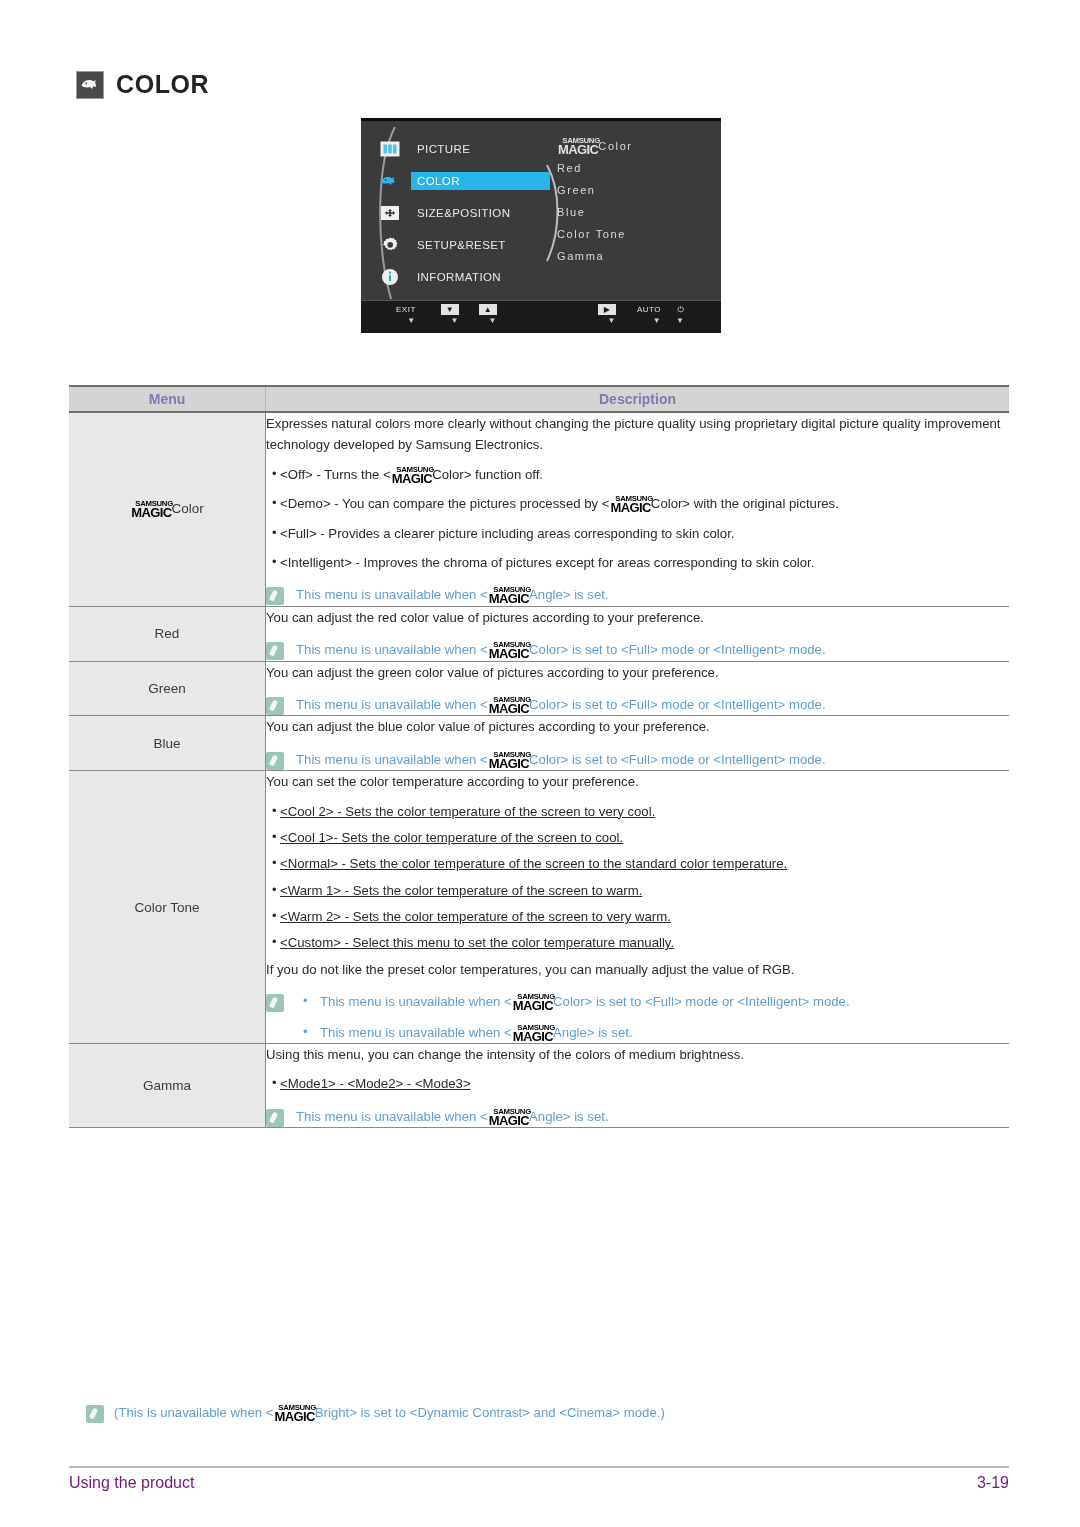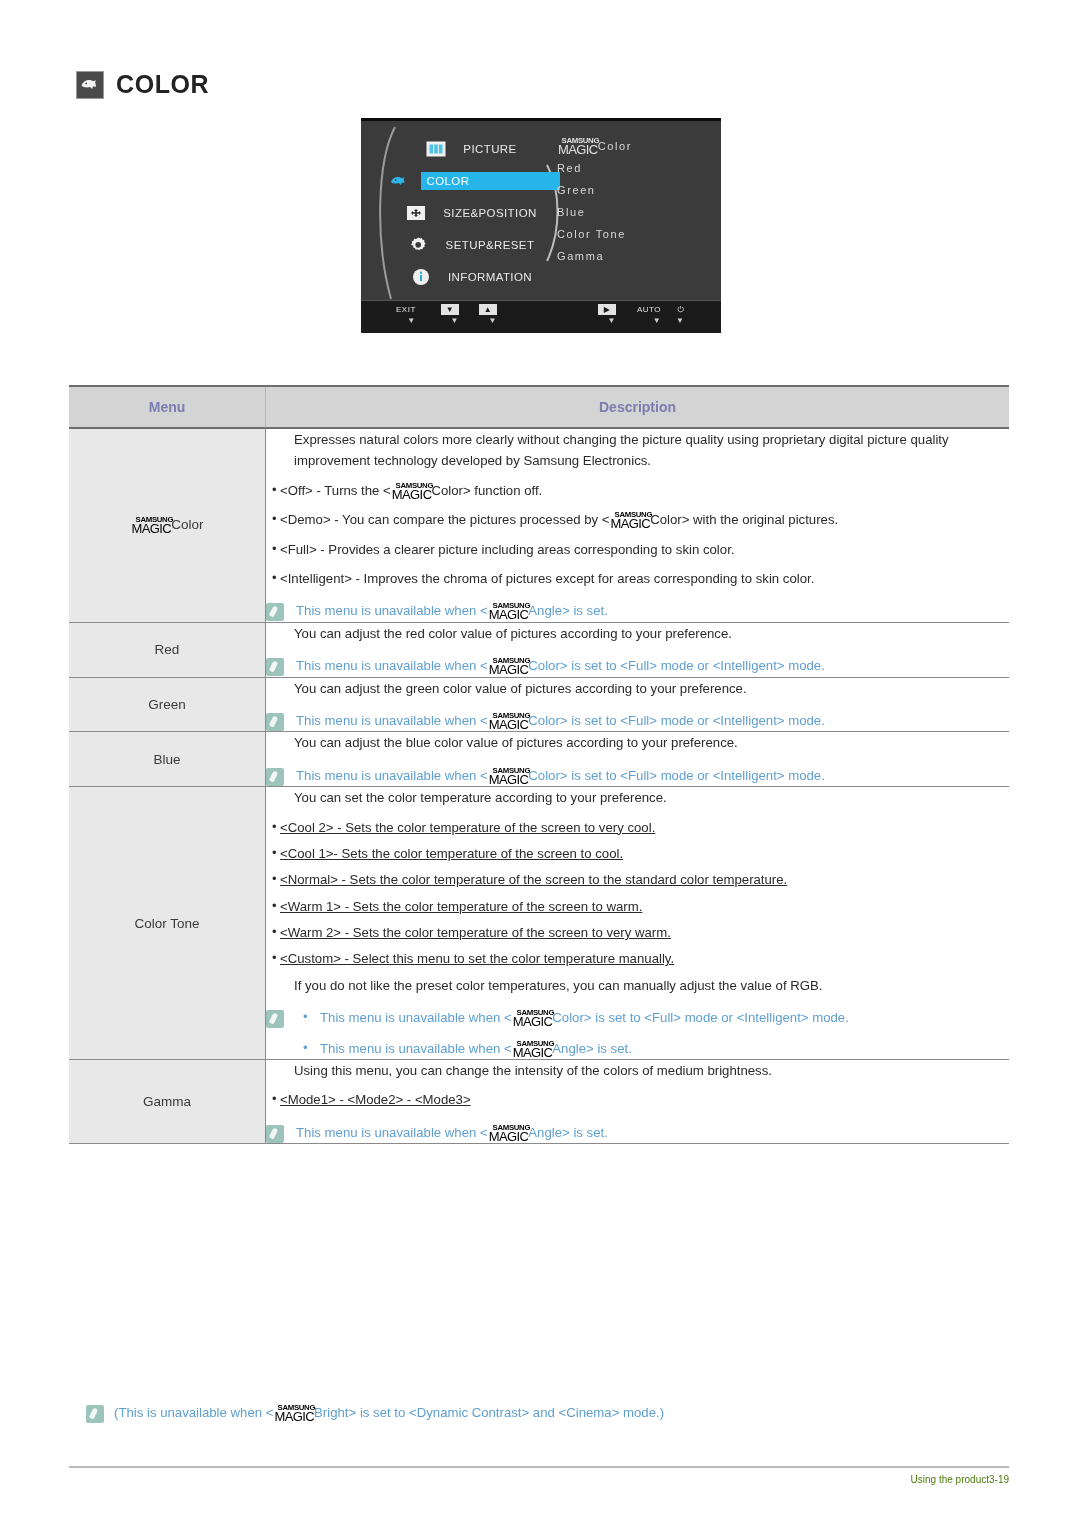"PICTURE" .osd-item { justify-content: center -> none }
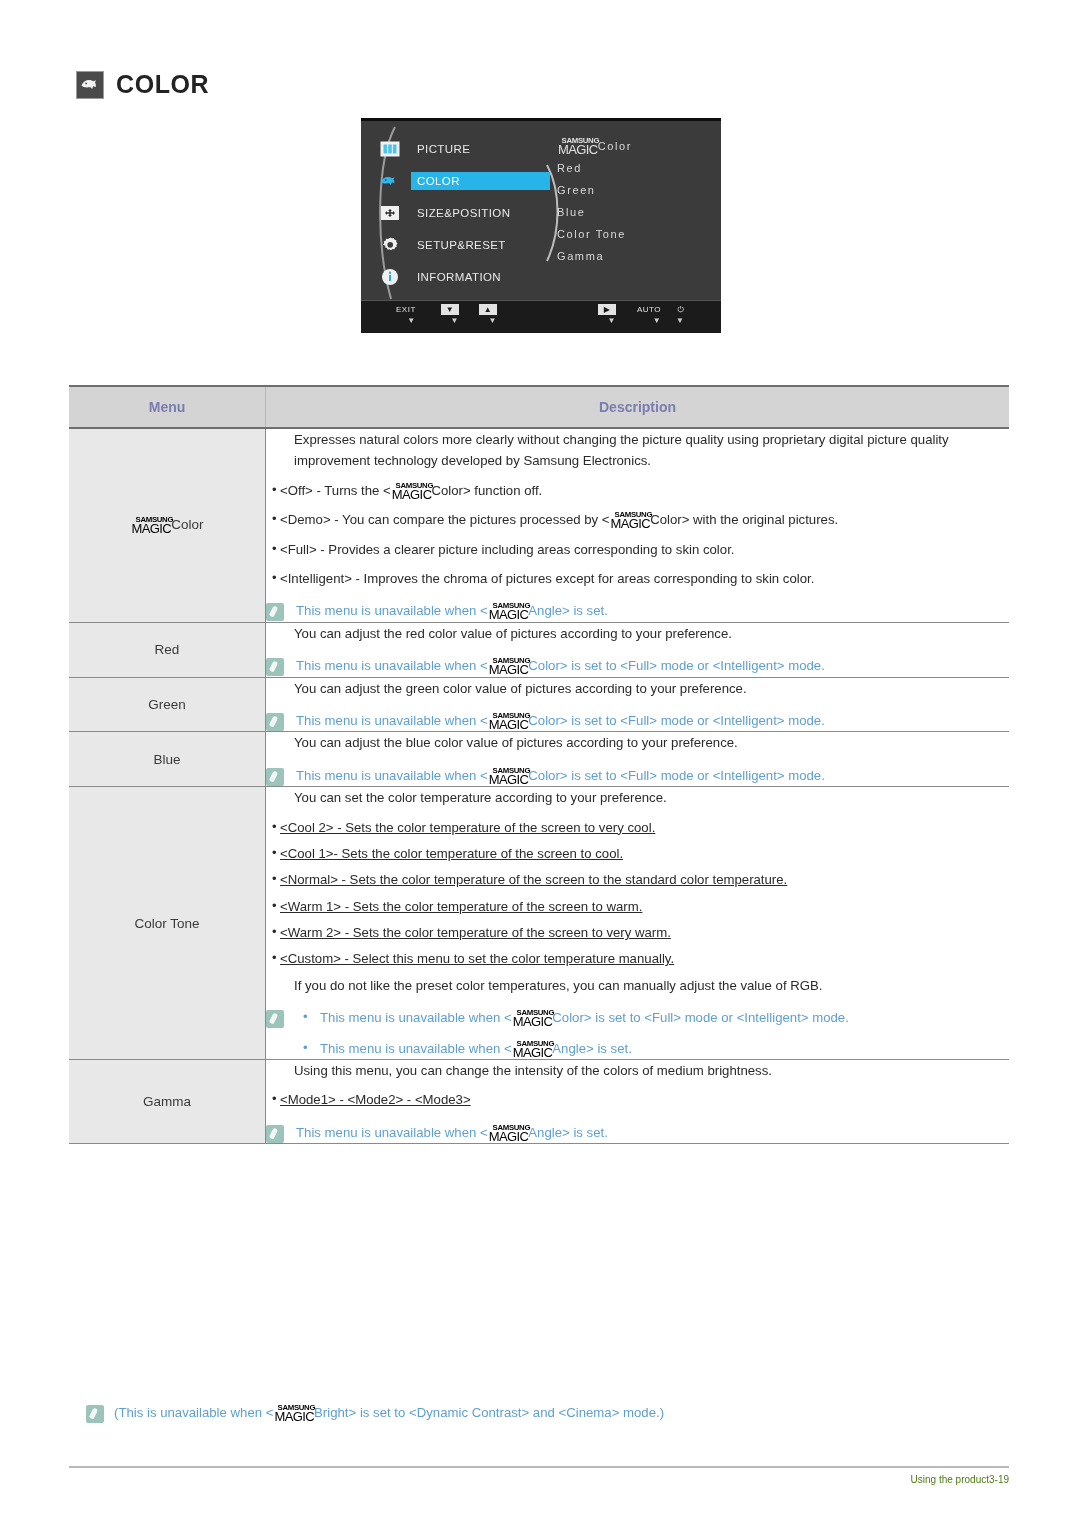"MAGIC" .mlogo .s2 { font-weight: normal -> bold }
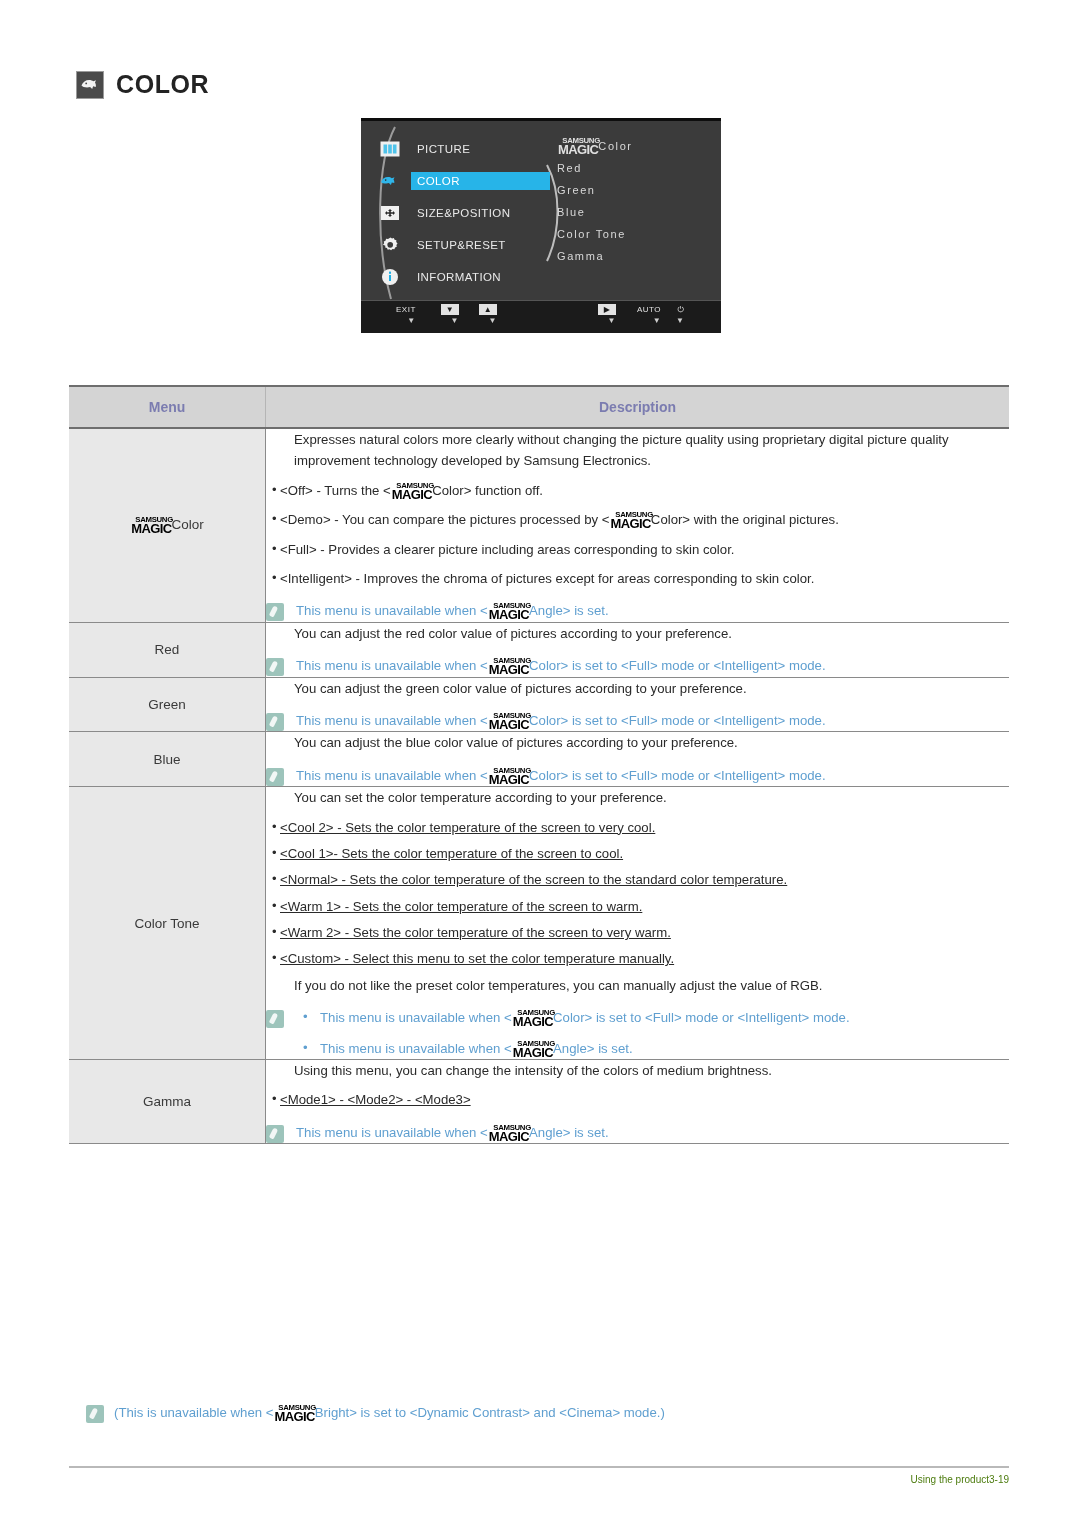"Menu" table.spec thead th { padding: 12px 0 -> 4px 0 }
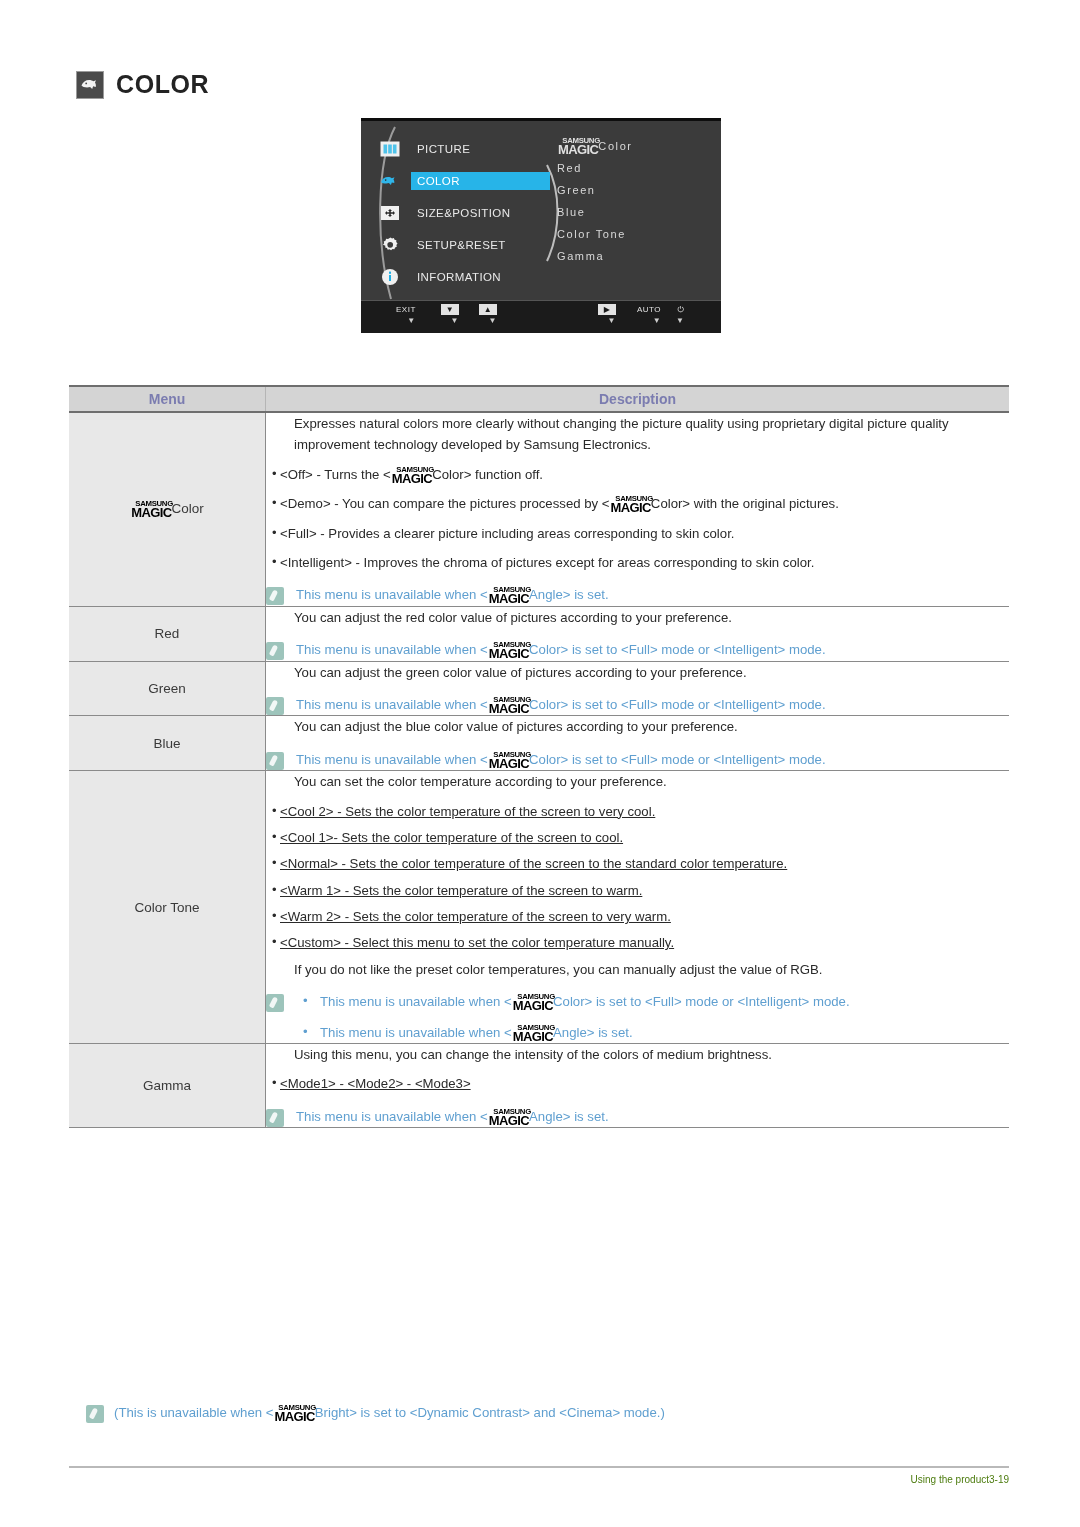"Expresses natural colors more clearly" .line { padding-left: 28px -> none }
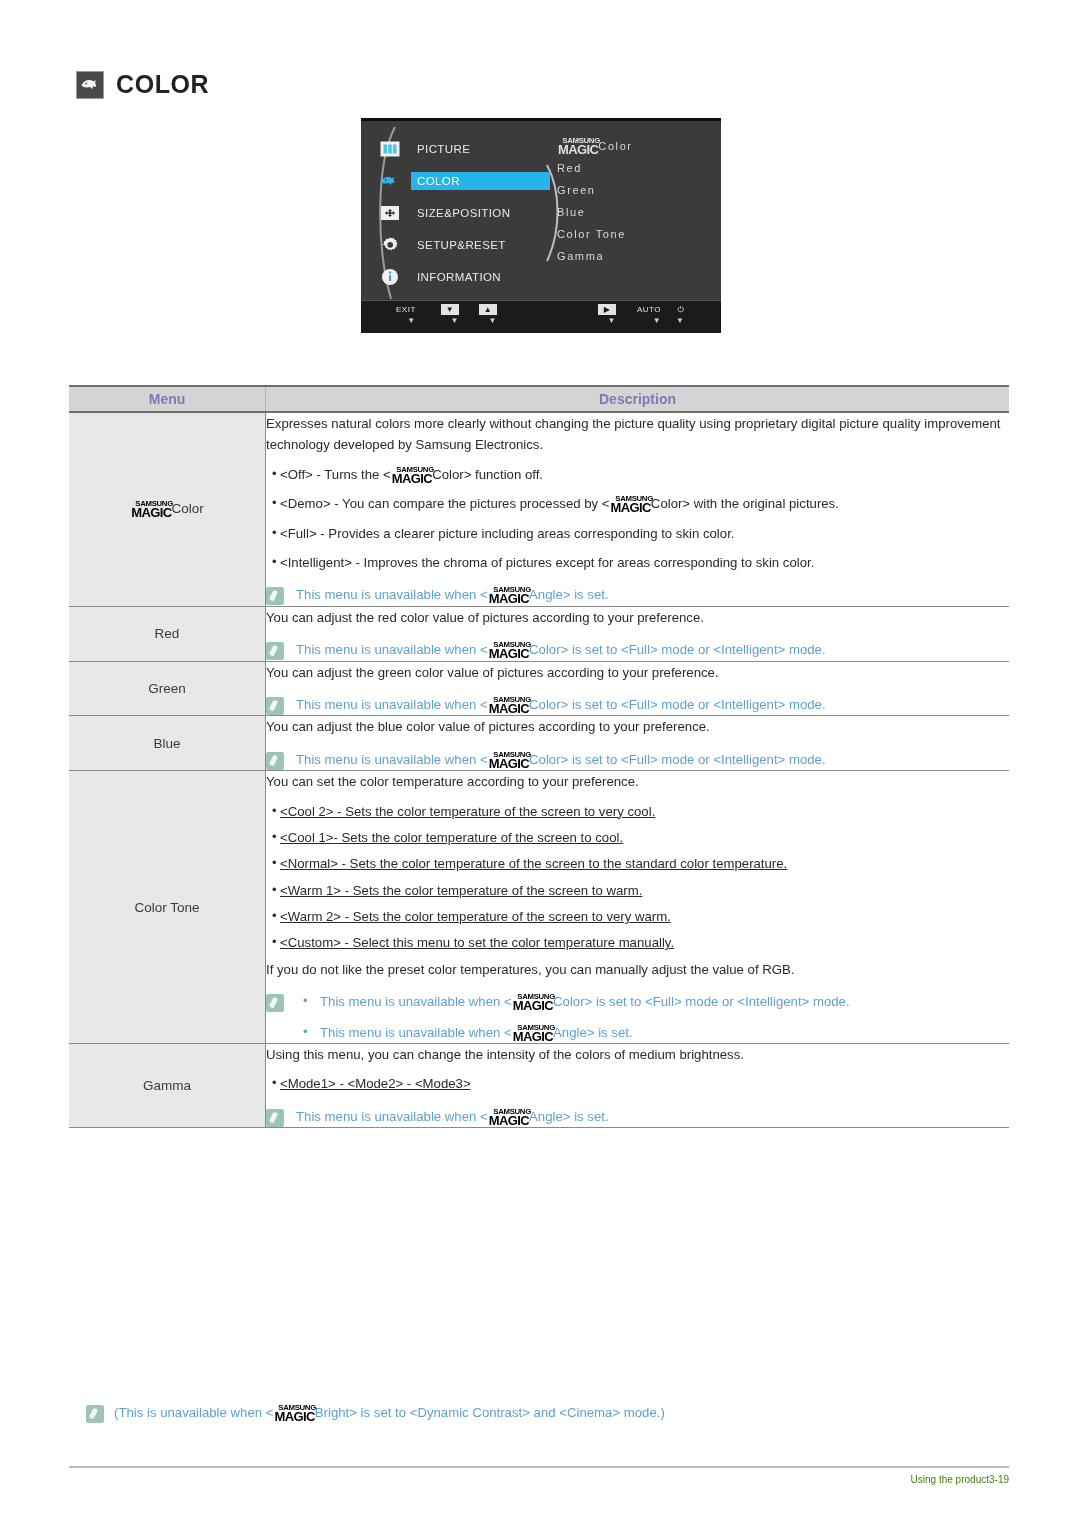"Using the product" .footer { color: #4d7c0f -> #701a75; font-size: 10px -> 16px; justify-content: flex-end -> space-between }
